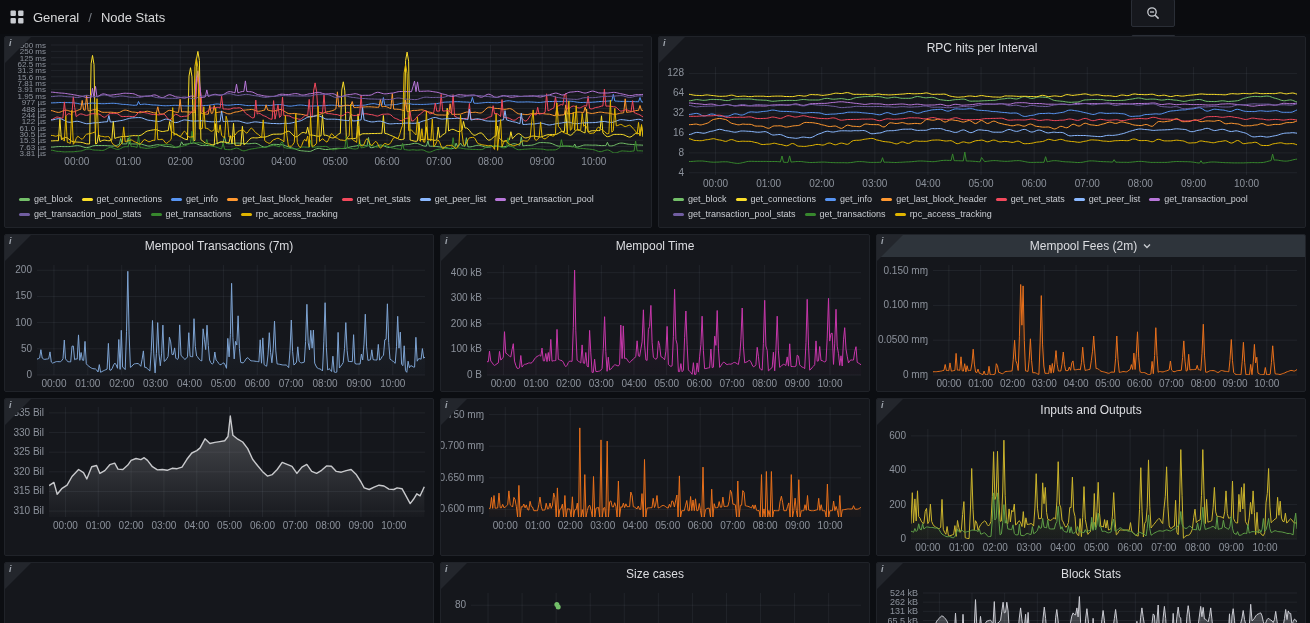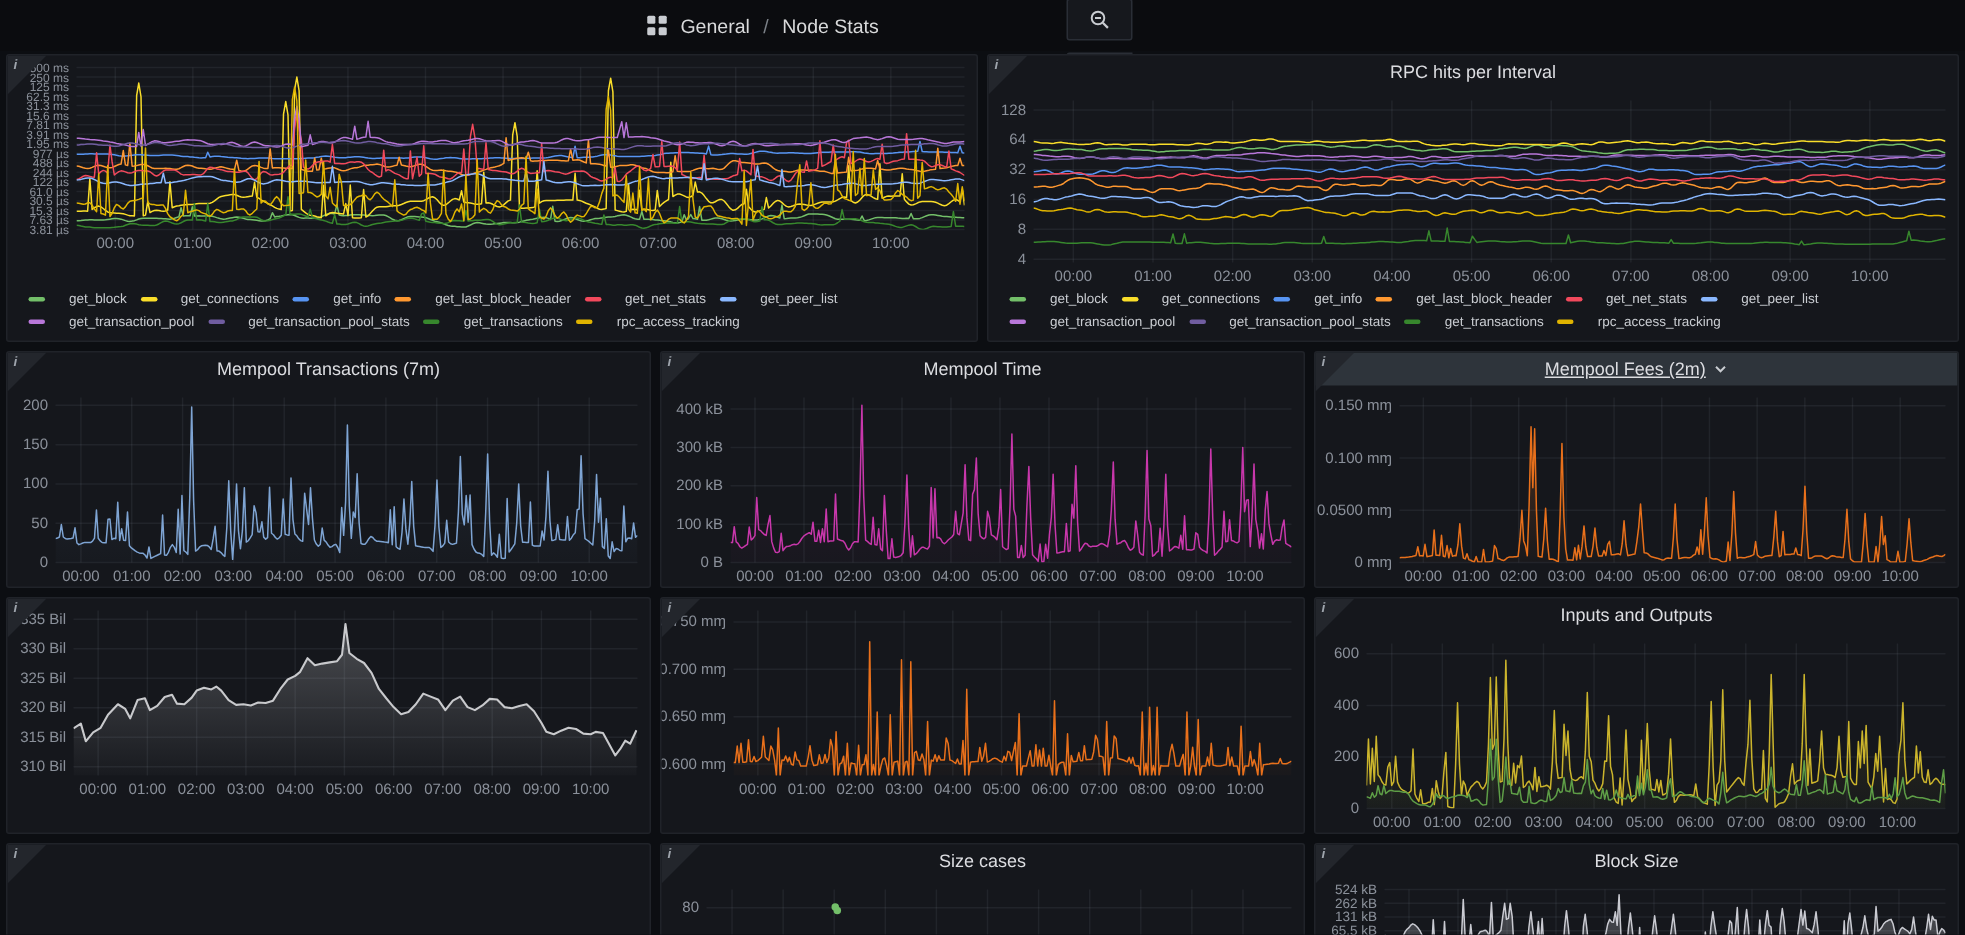"General" .topbar { justify-content: center -> space-between }
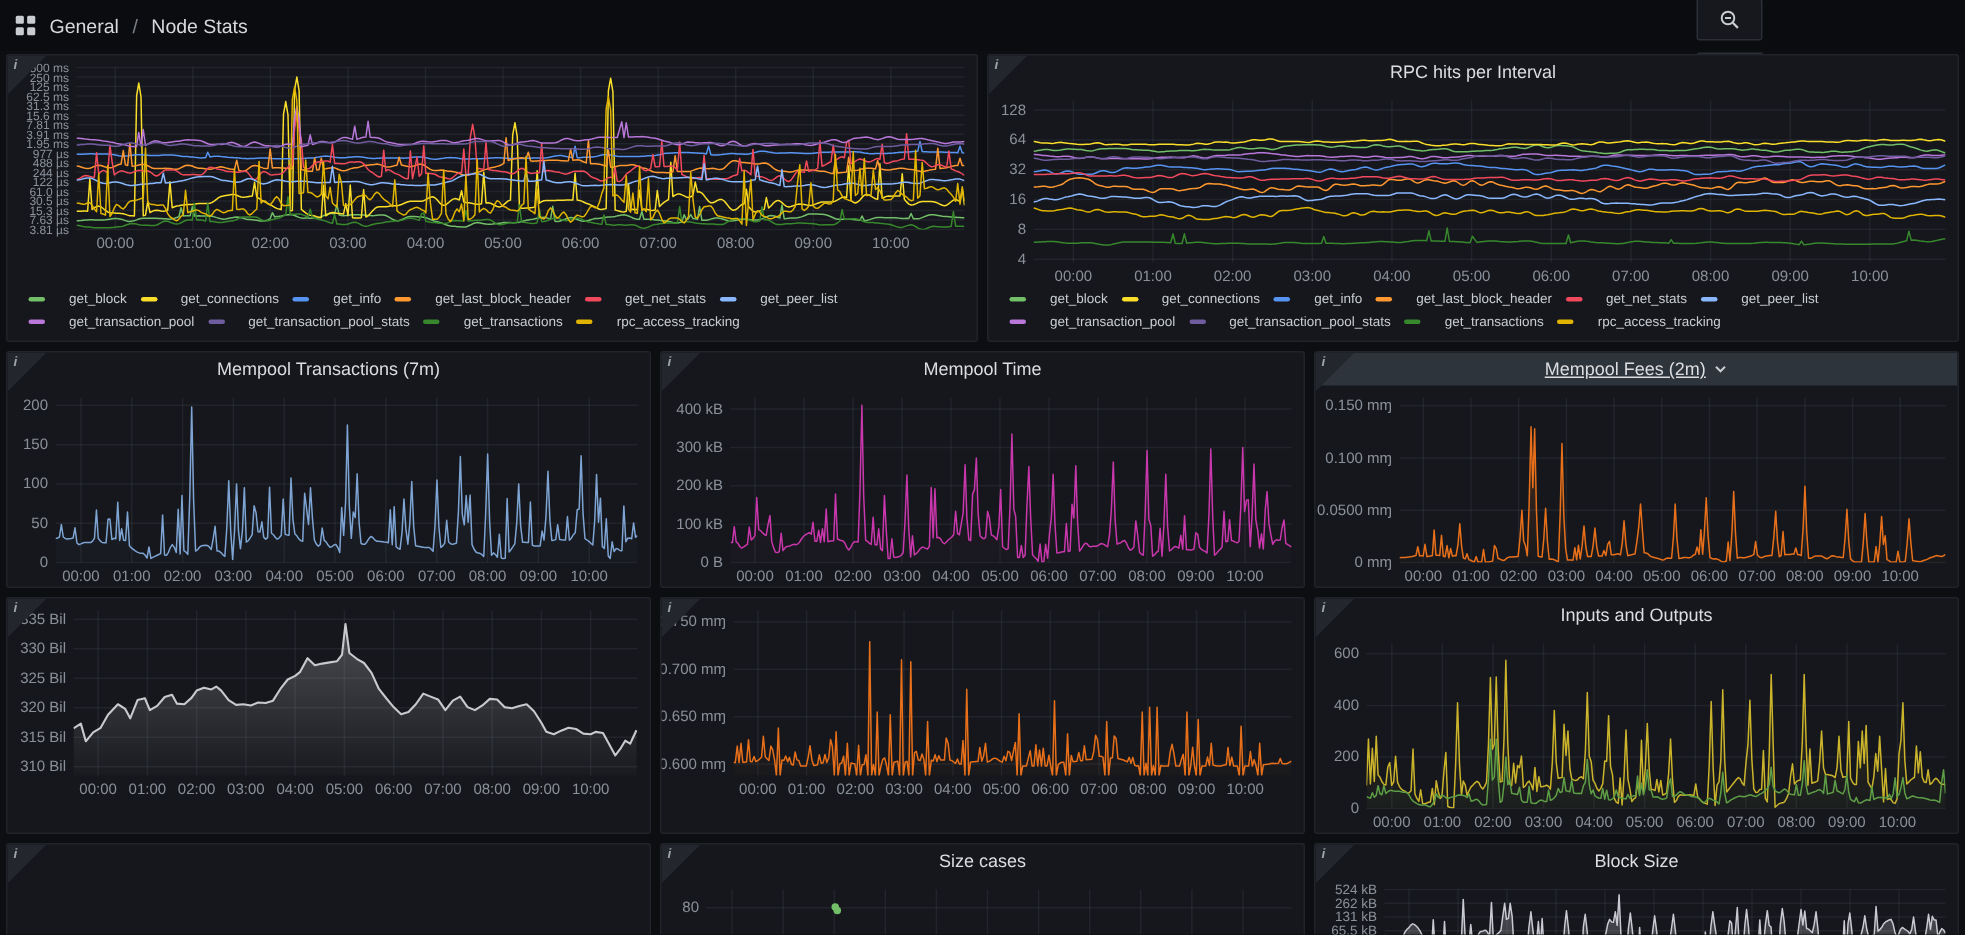"get_block" .legend-item { gap: 16px -> 4px }
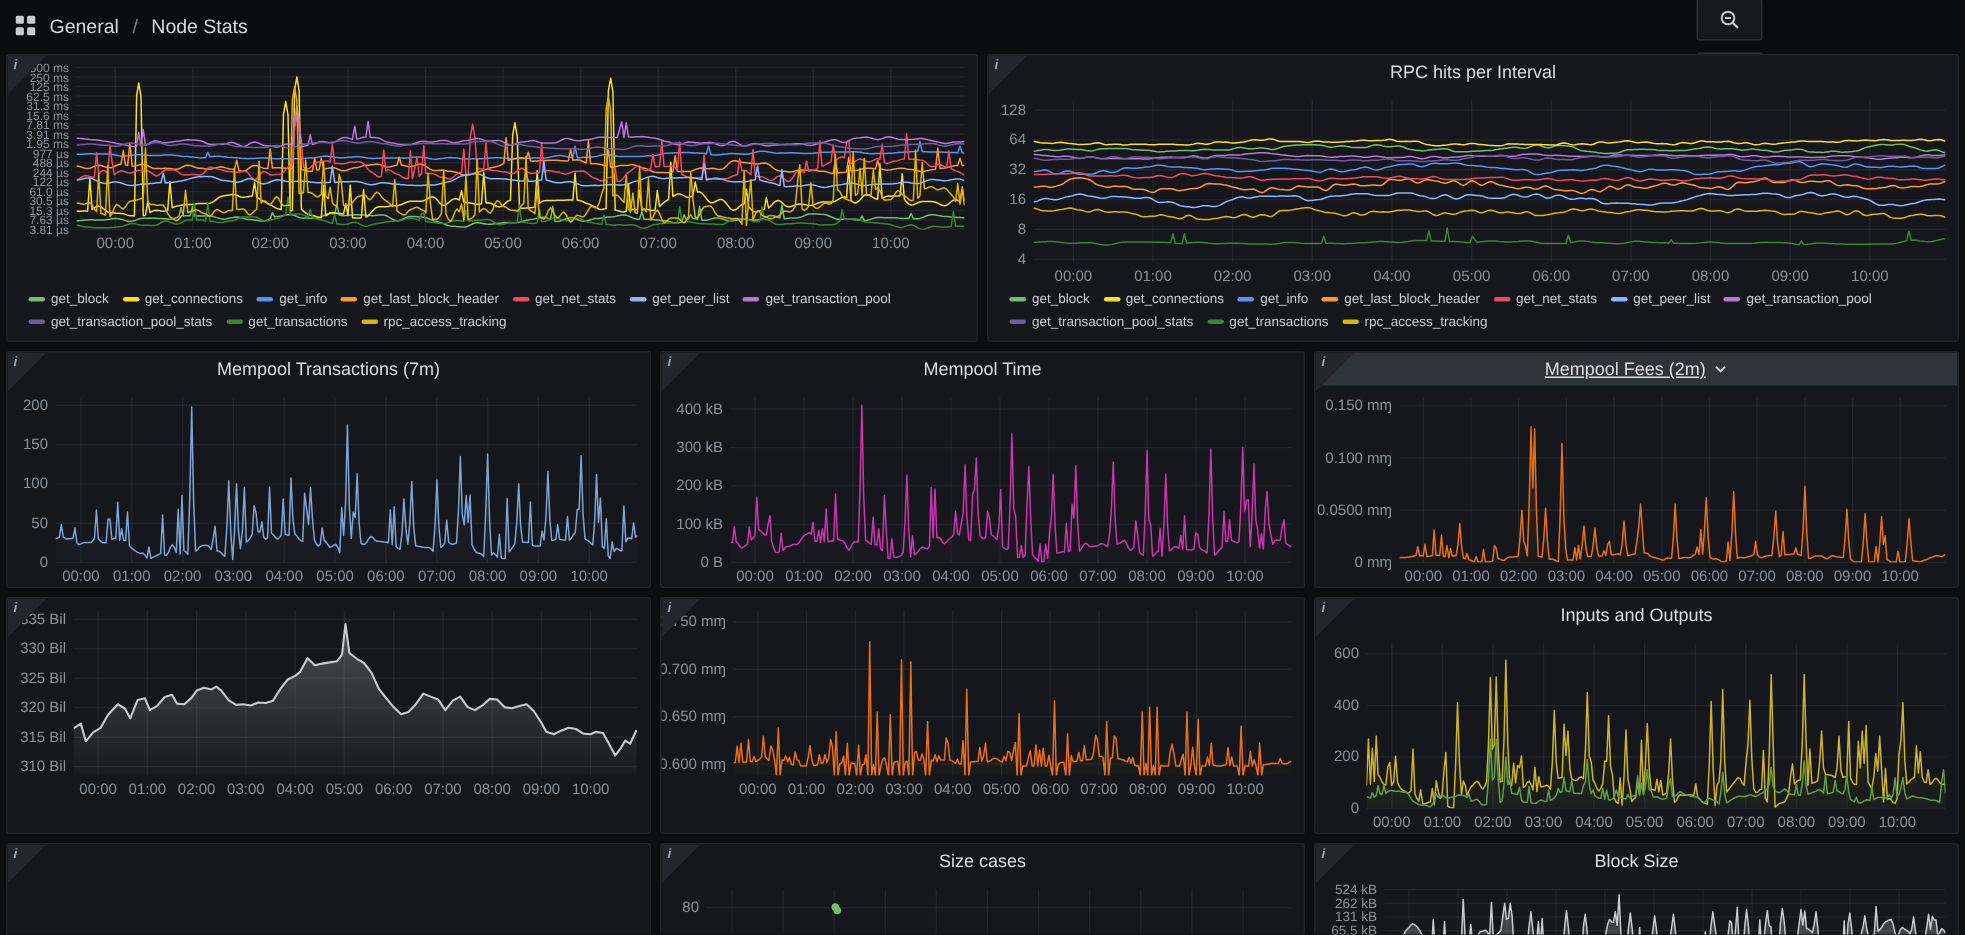"Mempool Fees (2m)" .p-header.hl { text-decoration: underline -> none }
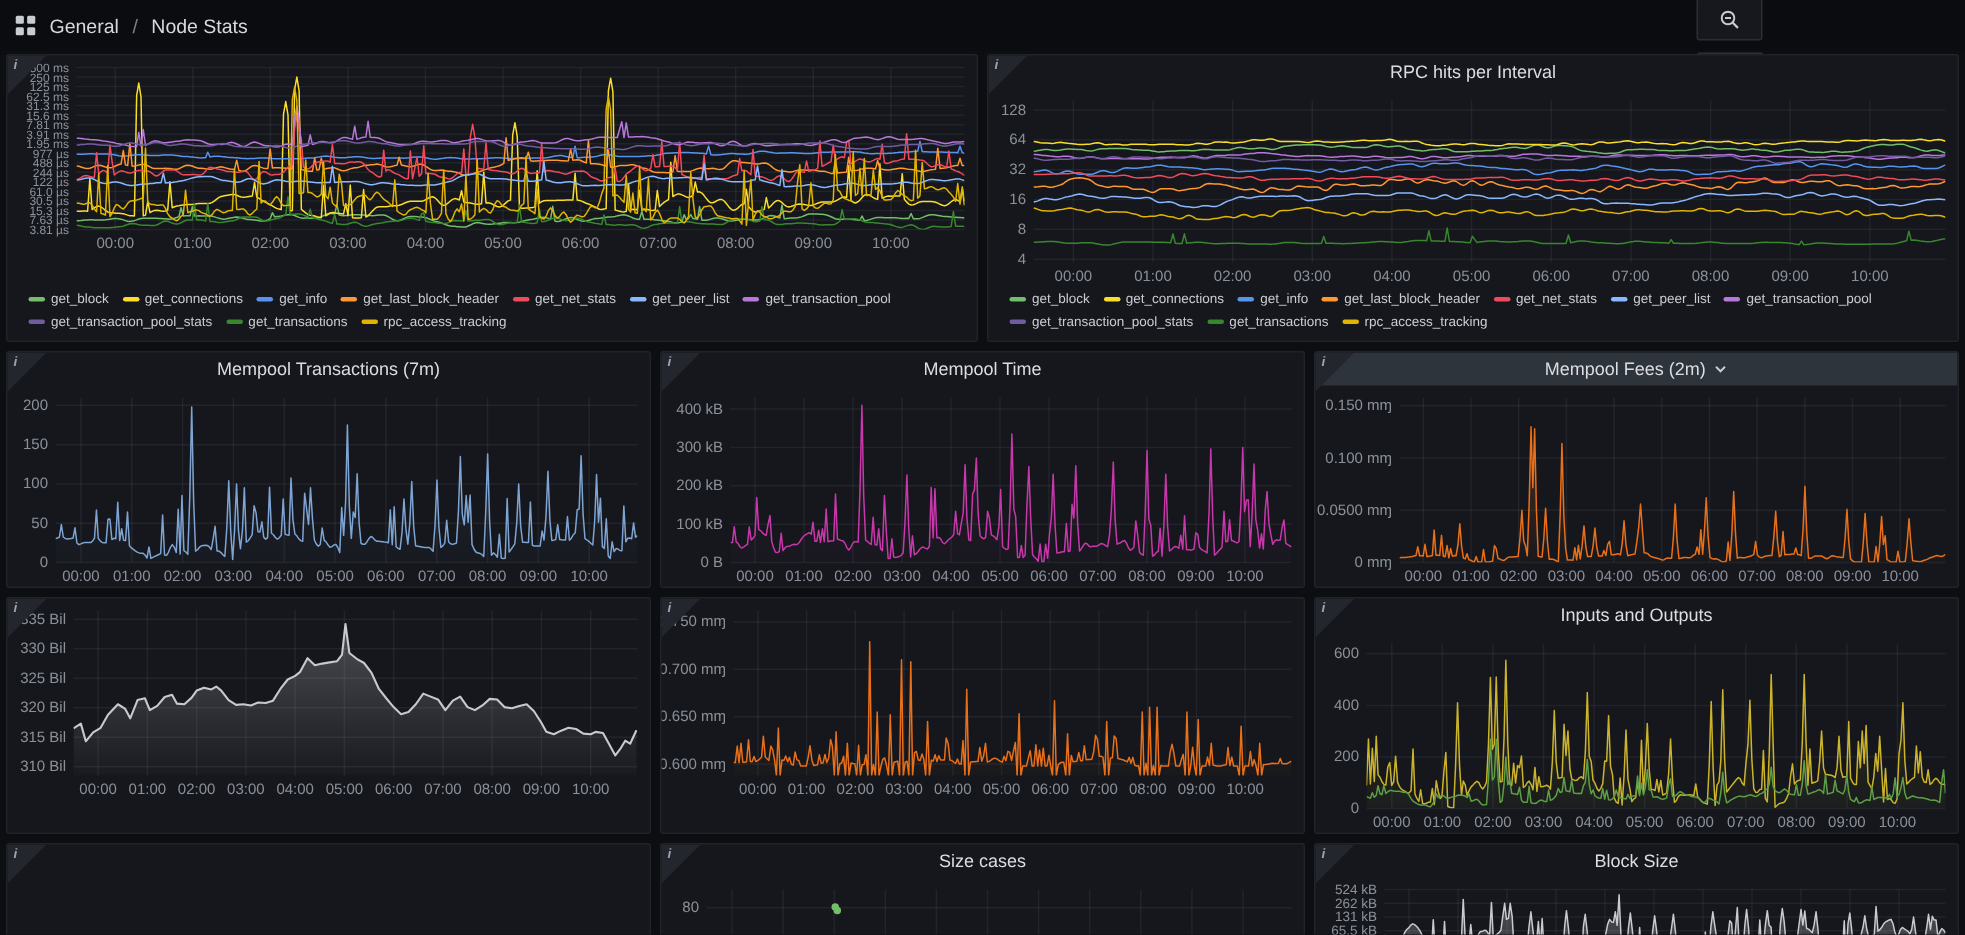"Block Size" span { text: Size -> Stats }
